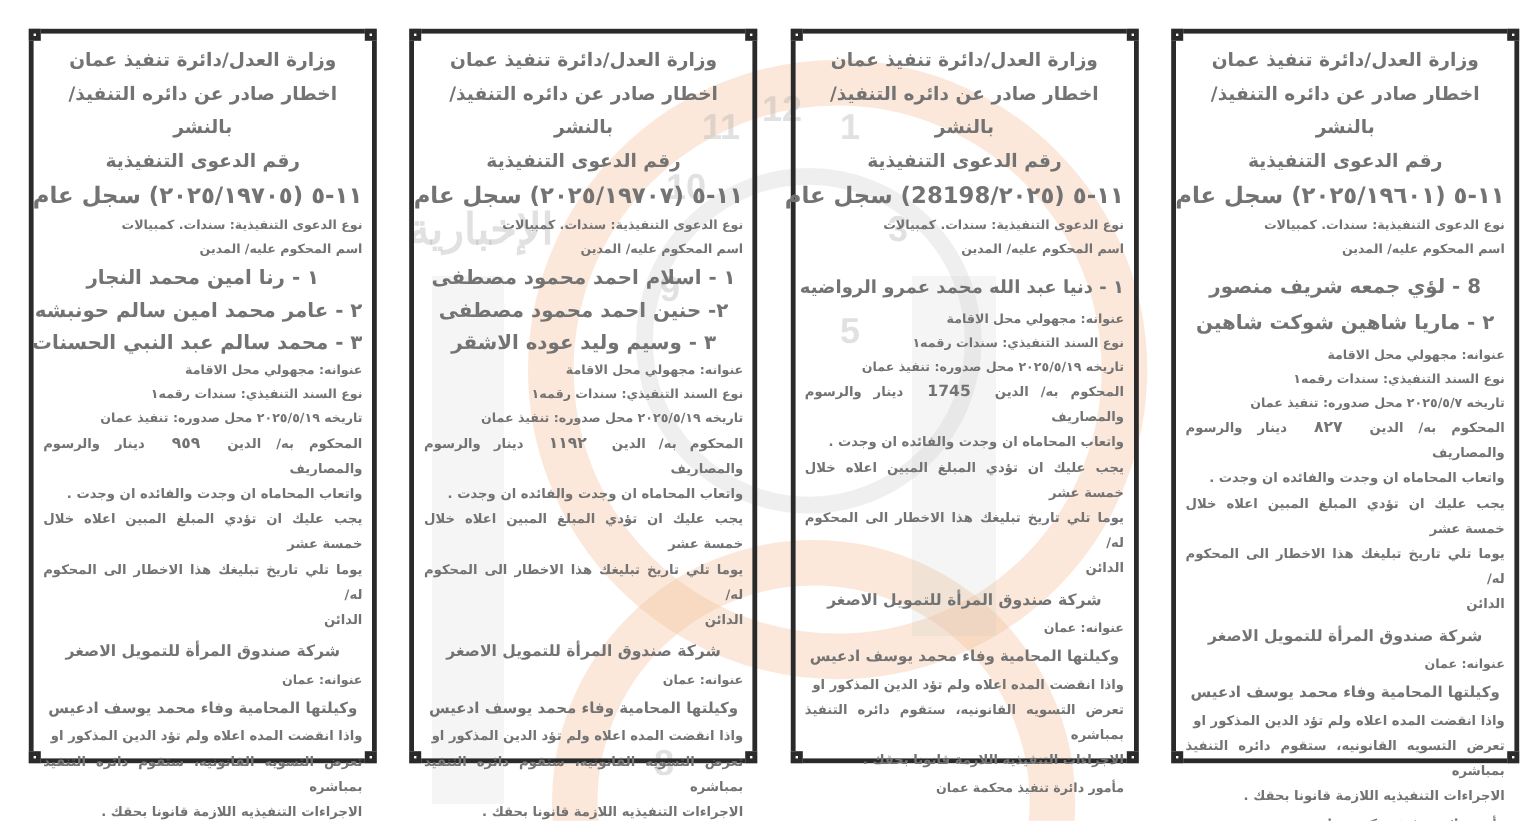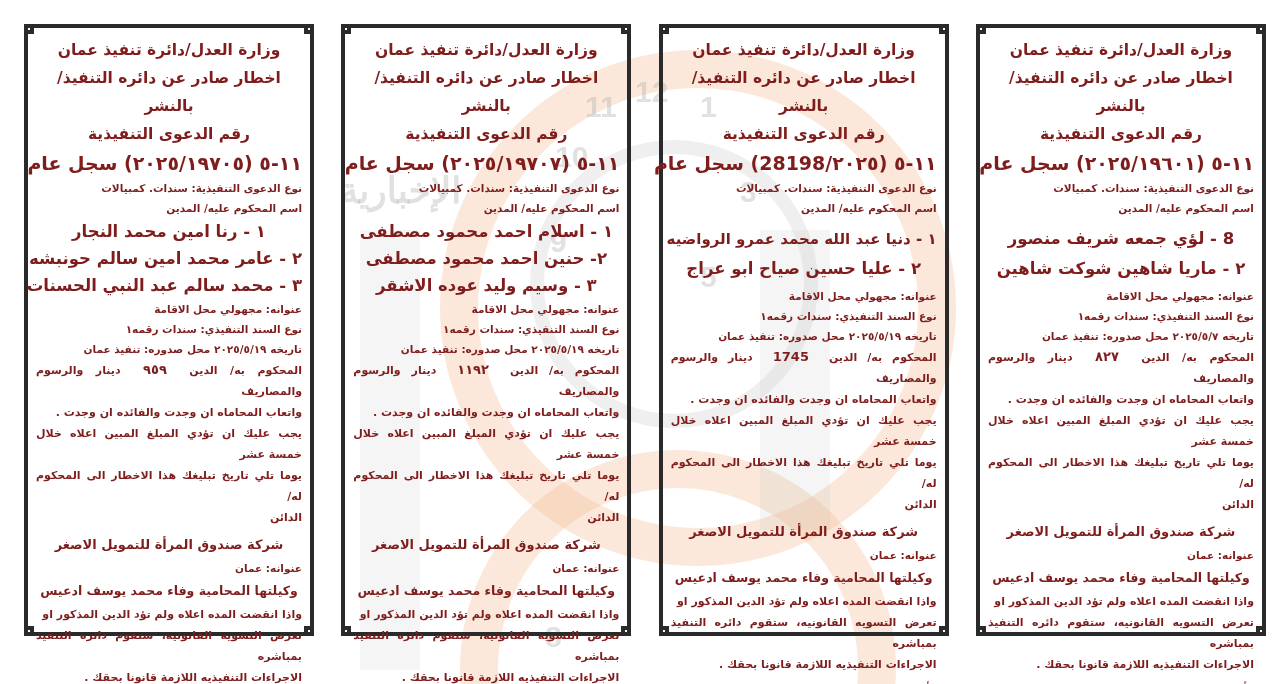"وزارة العدل/دائرة تنفيذ عمان" .notice { color: #7f1d1d -> #737373 }
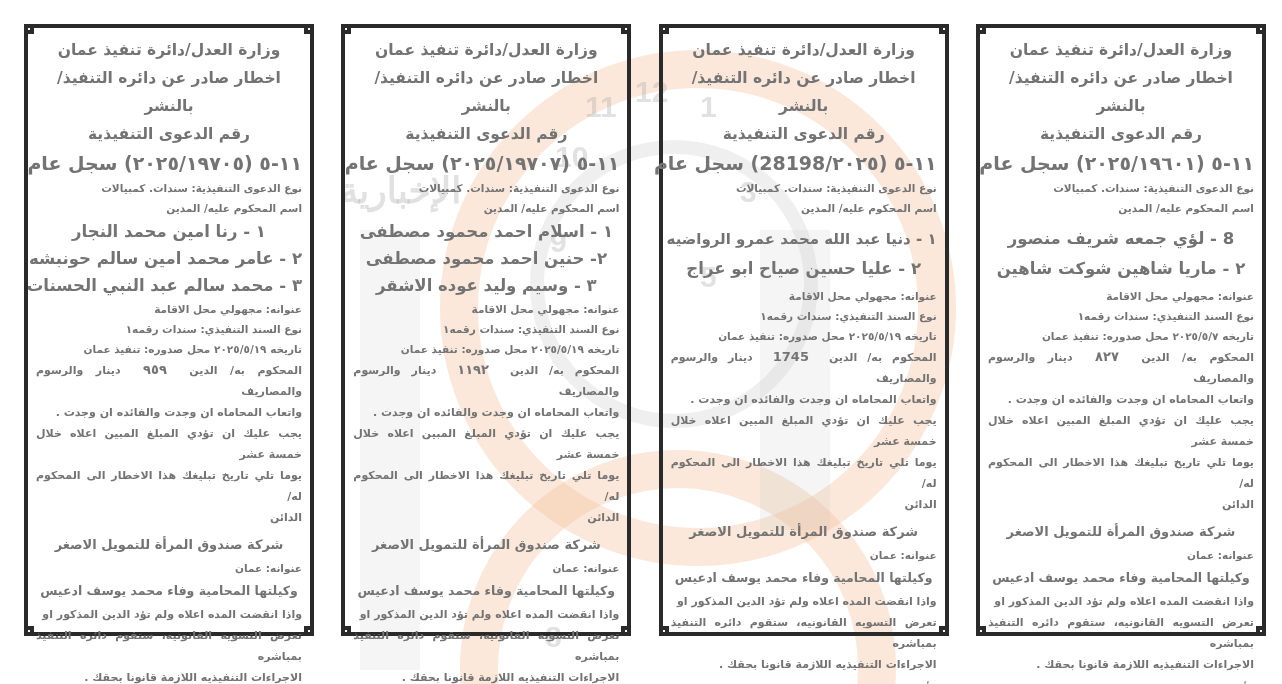"٢ - عليا حسين صياح" div.debtor { html: <div>٢ - عليا حسين صياح ابو عراج</div> -> none }
